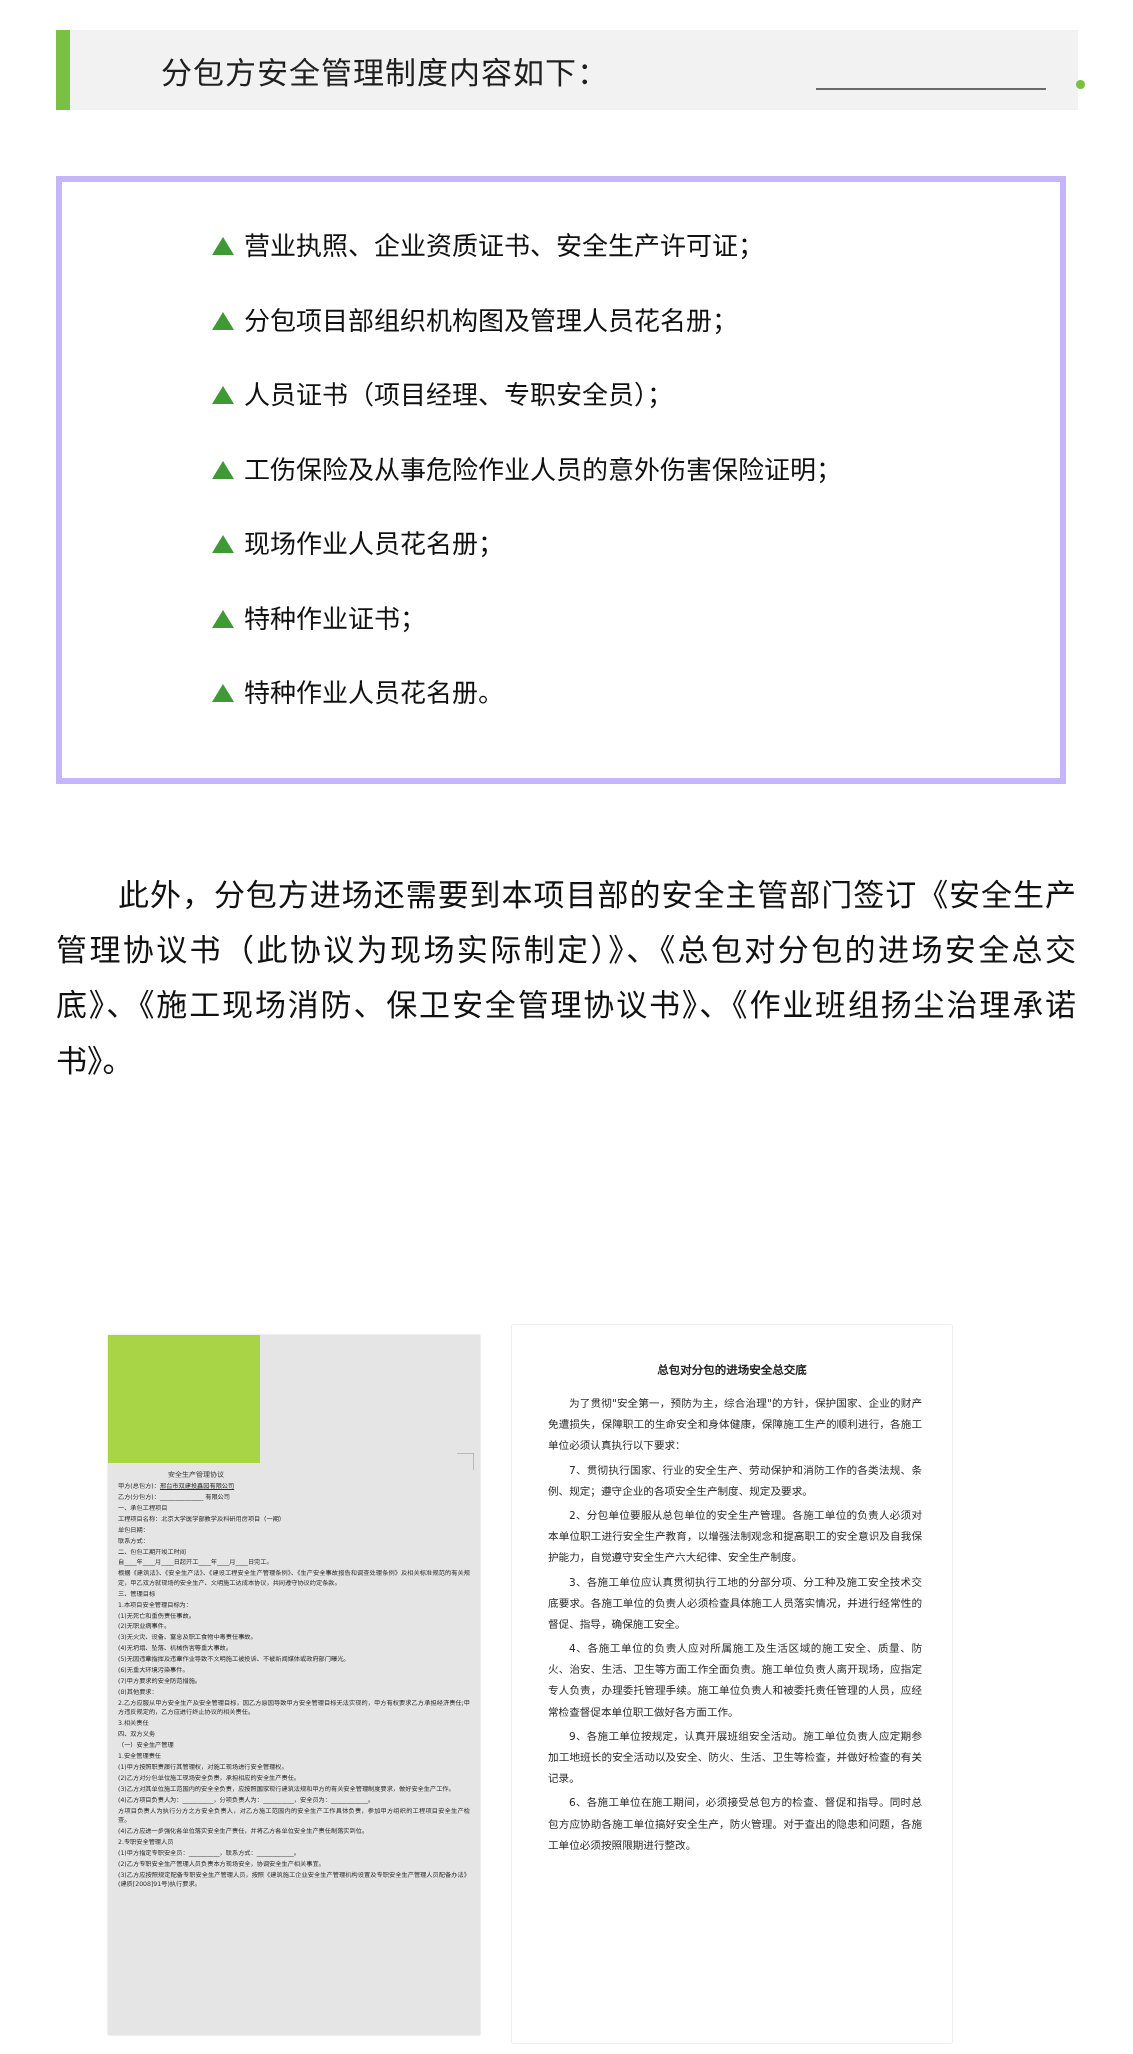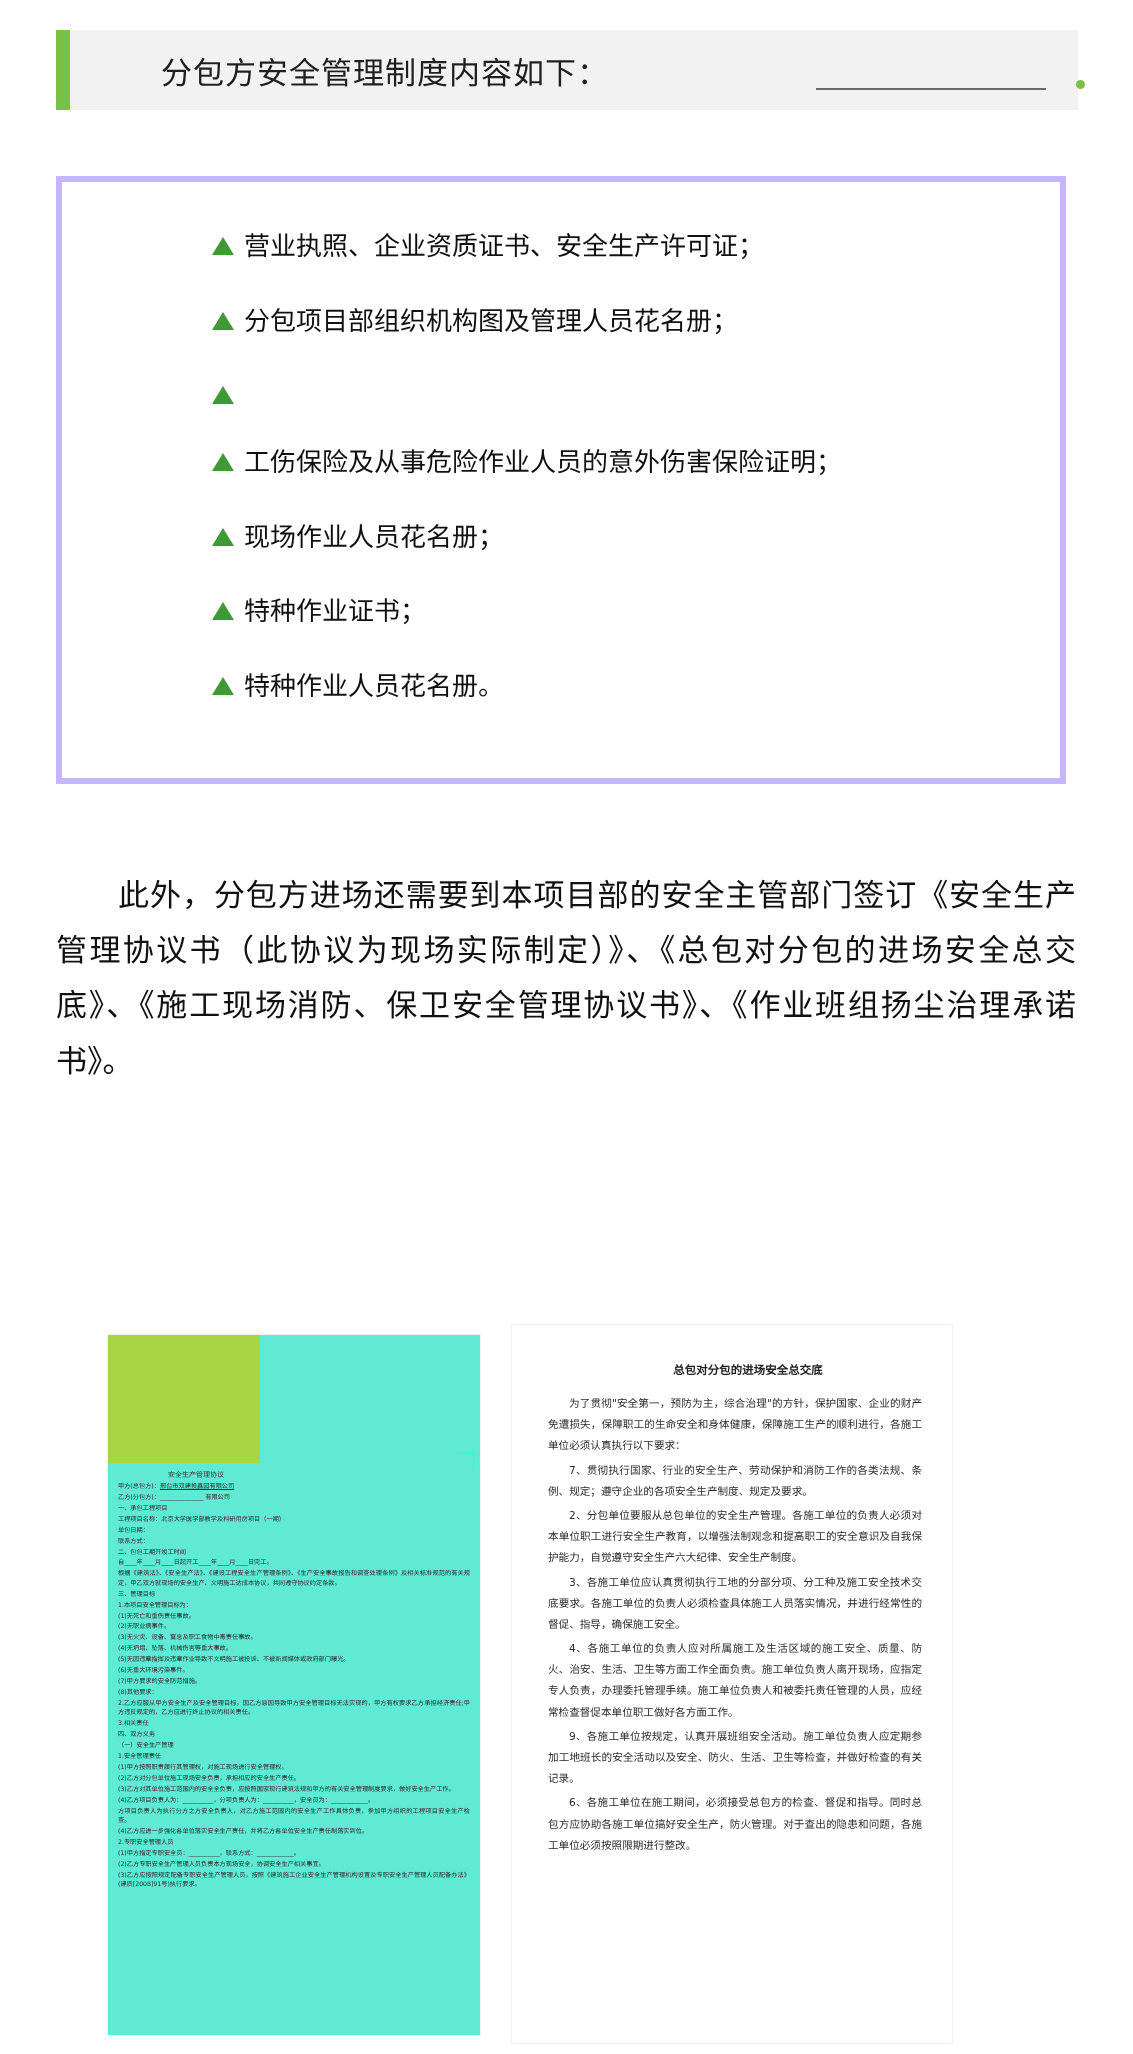"人员证书（项目经理、专职安全员）；" span { html: none -> <span>人员证书（项目经理、专职安全员）；</span> }
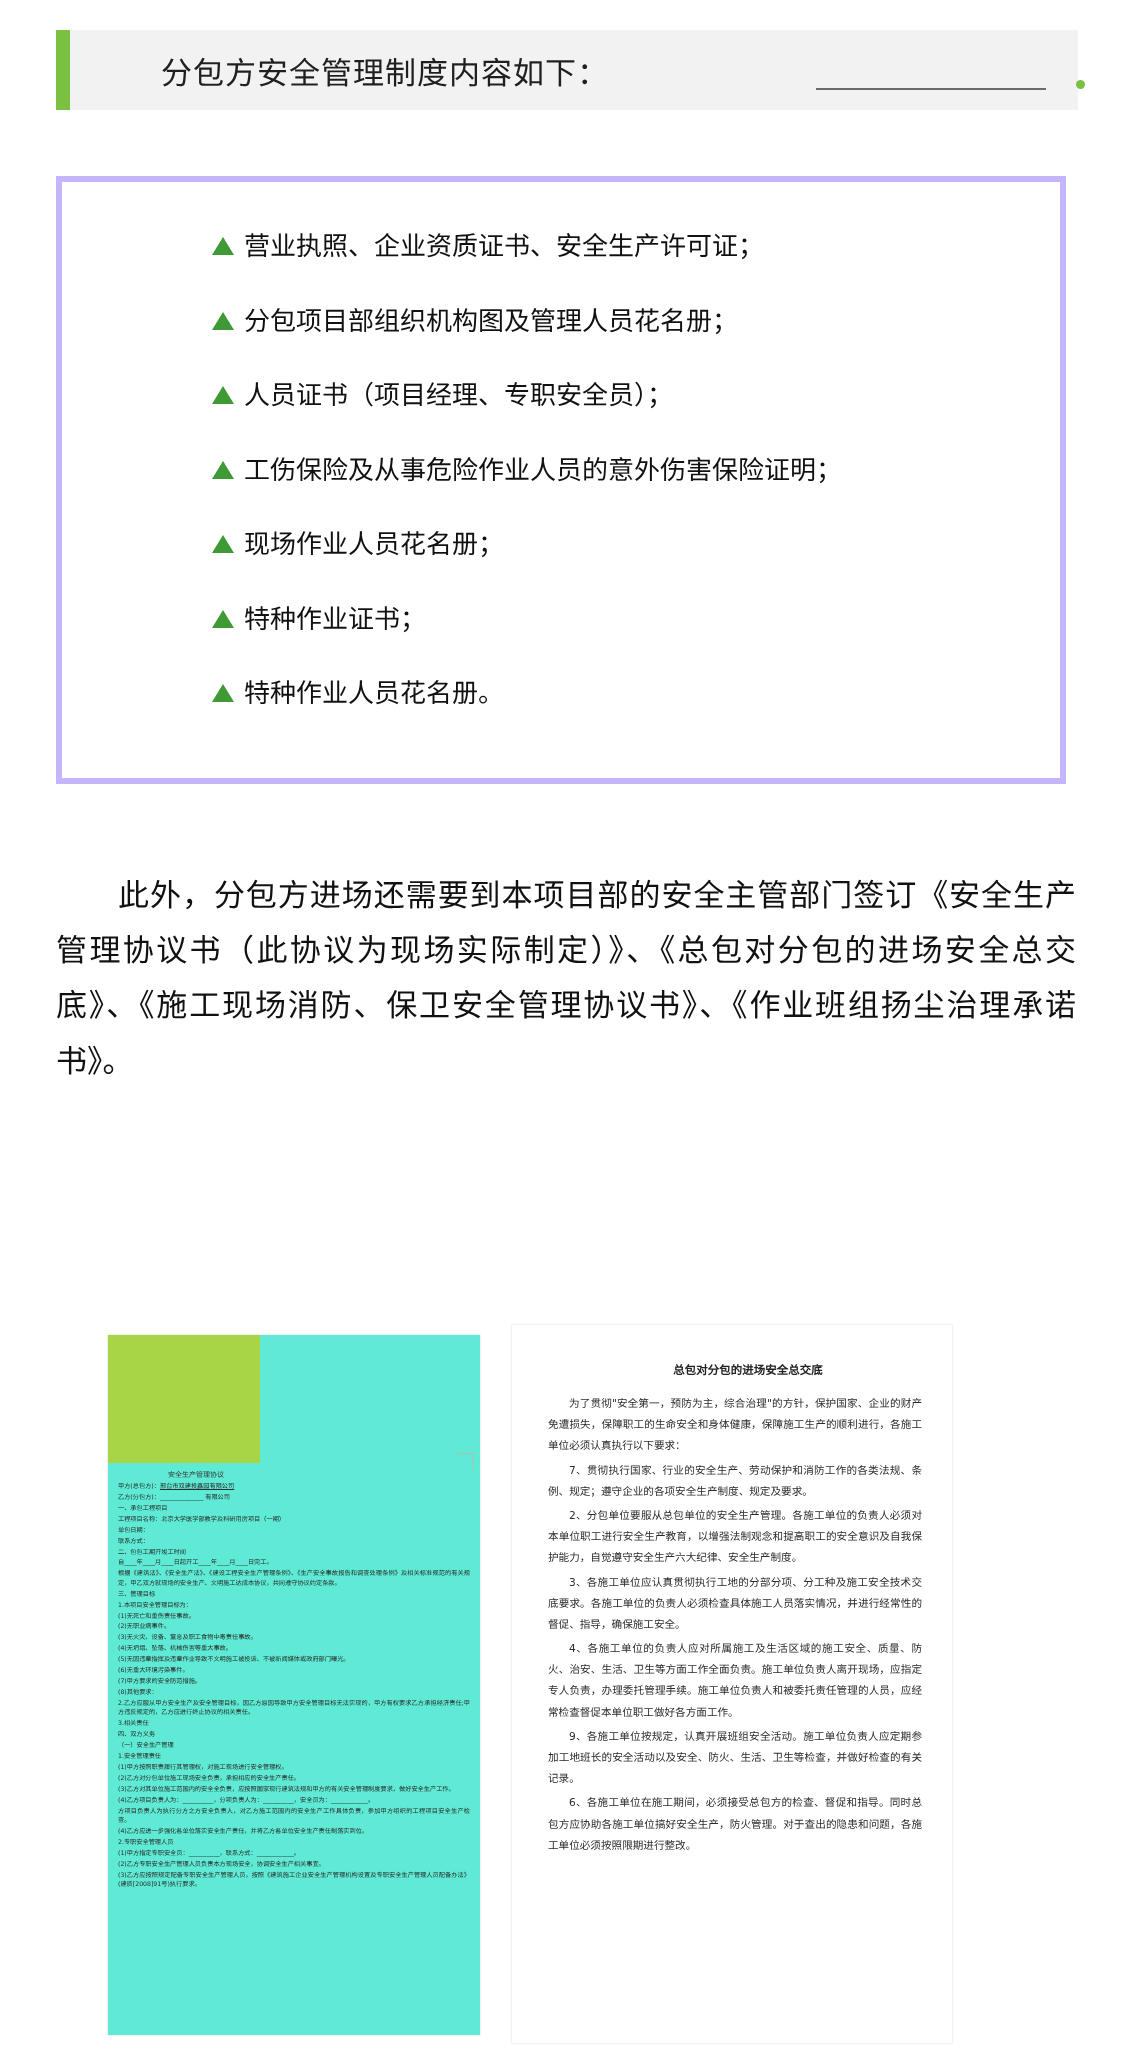"总包对分包的进场安全总交底" .sr-title { left: 16px -> 0 }
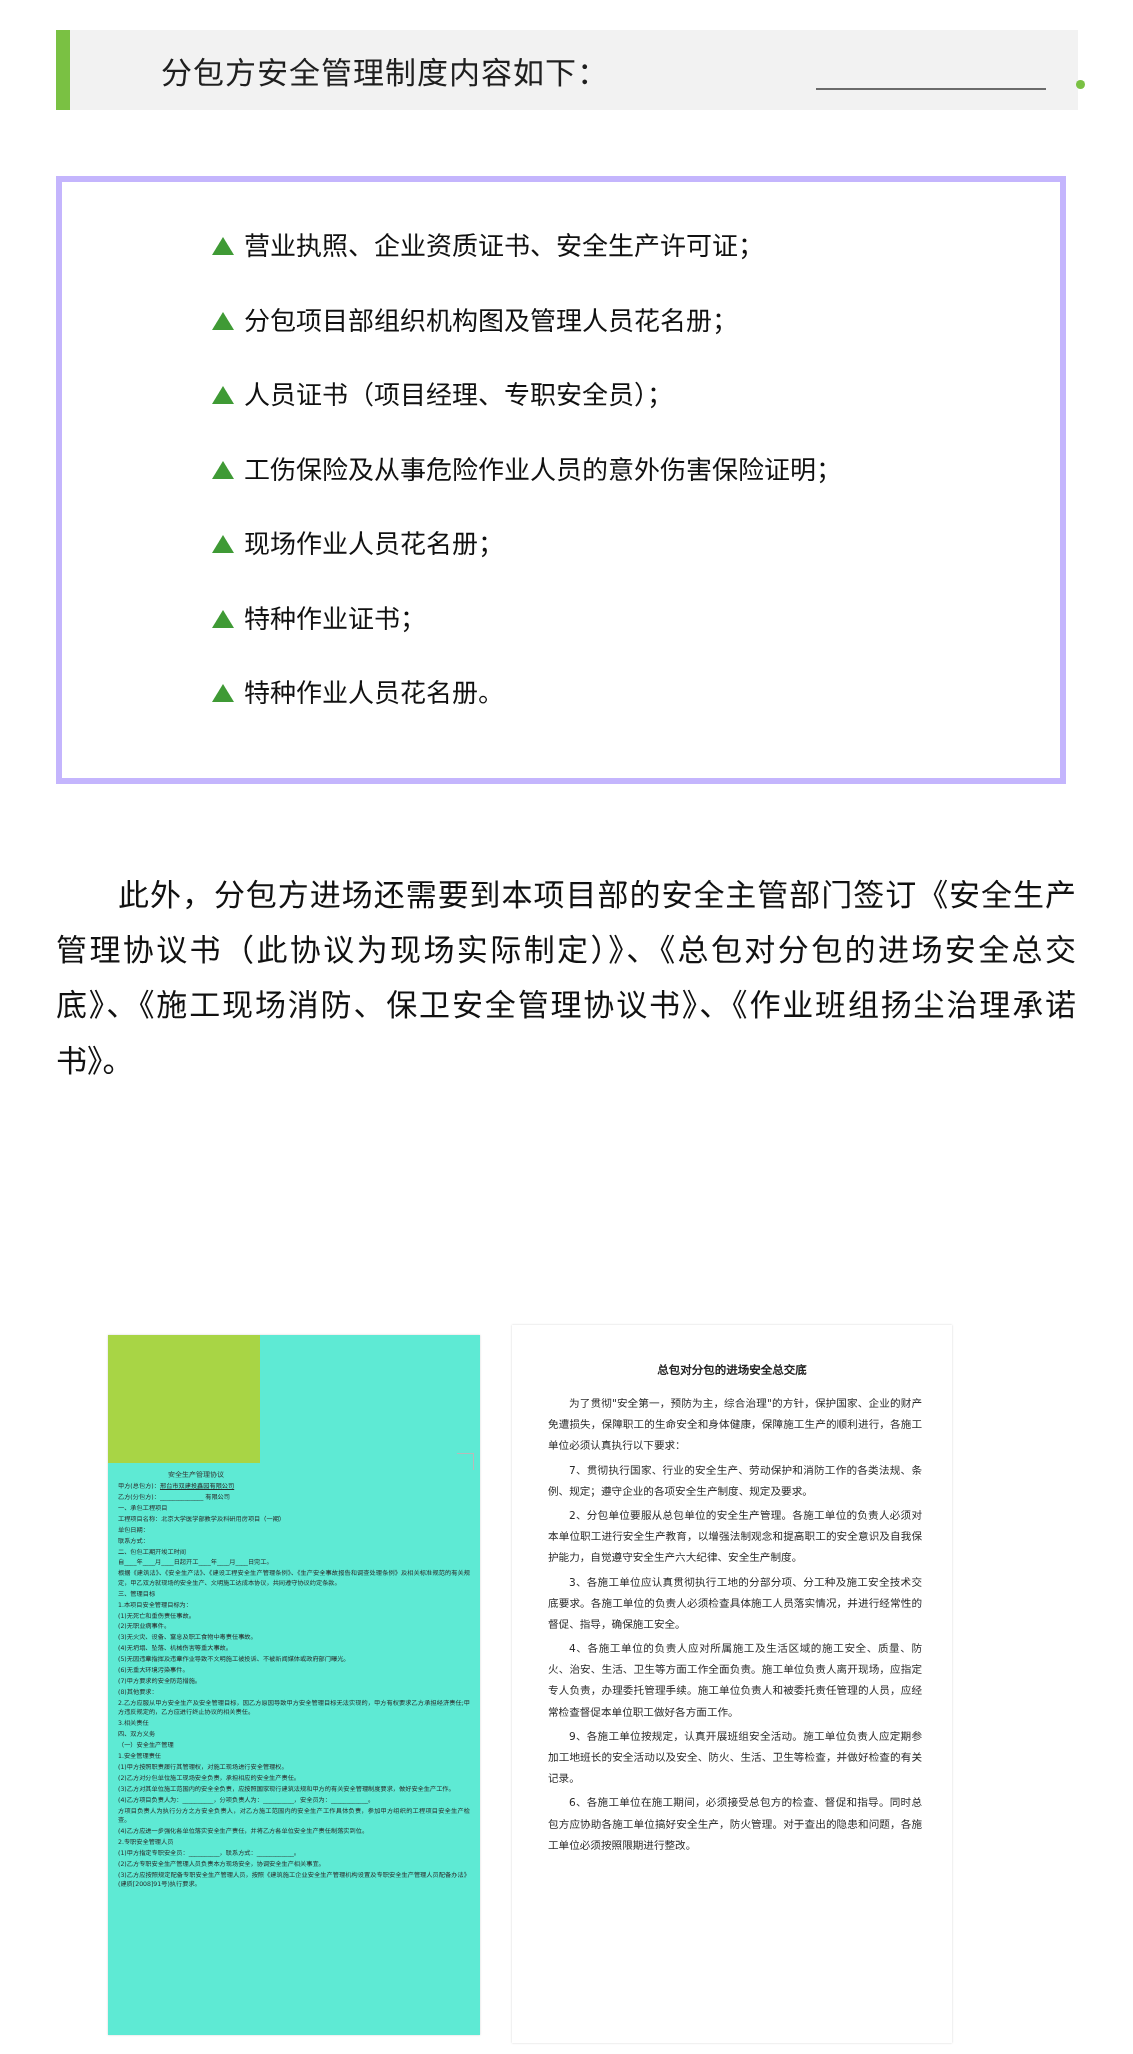"安全生产管理协议" .scan-left { background: #5eead4 -> #e5e5e5 }
